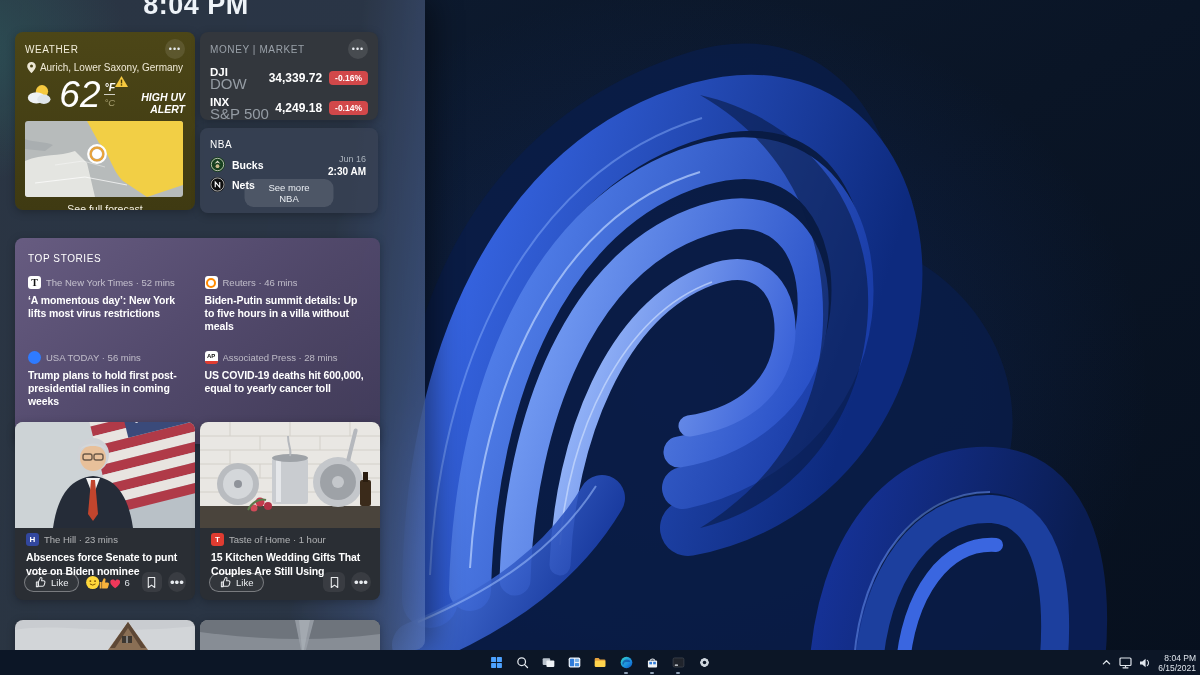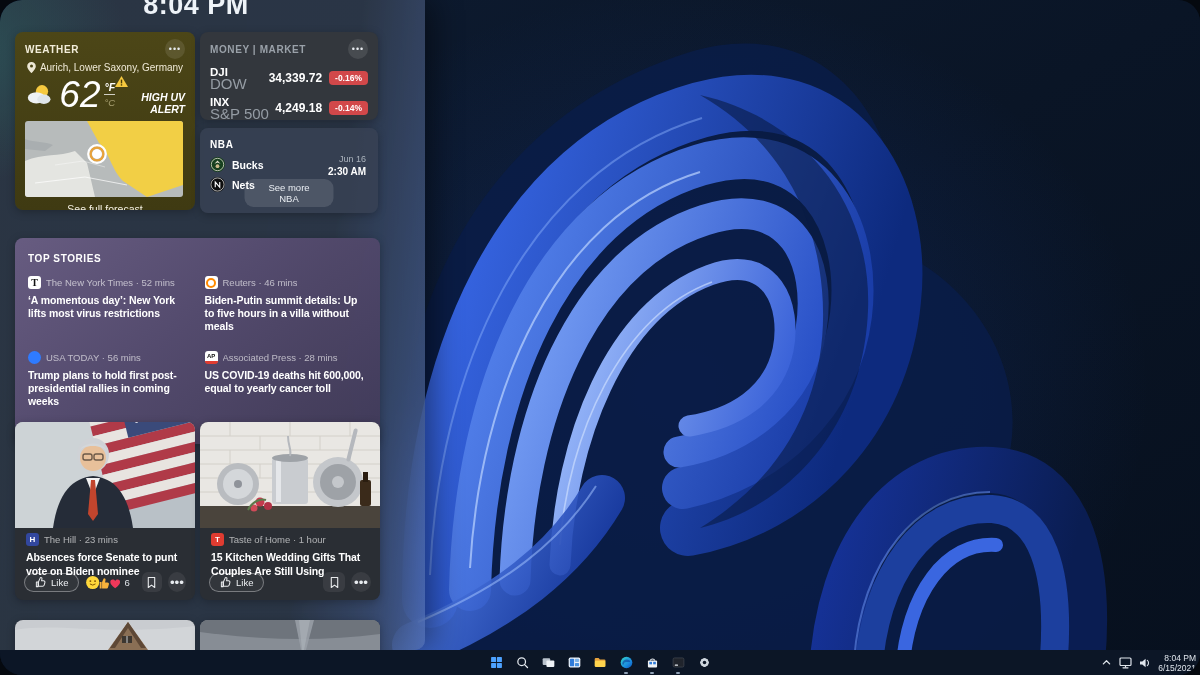"8:04 PM" .screen { border-radius: 22px -> none }
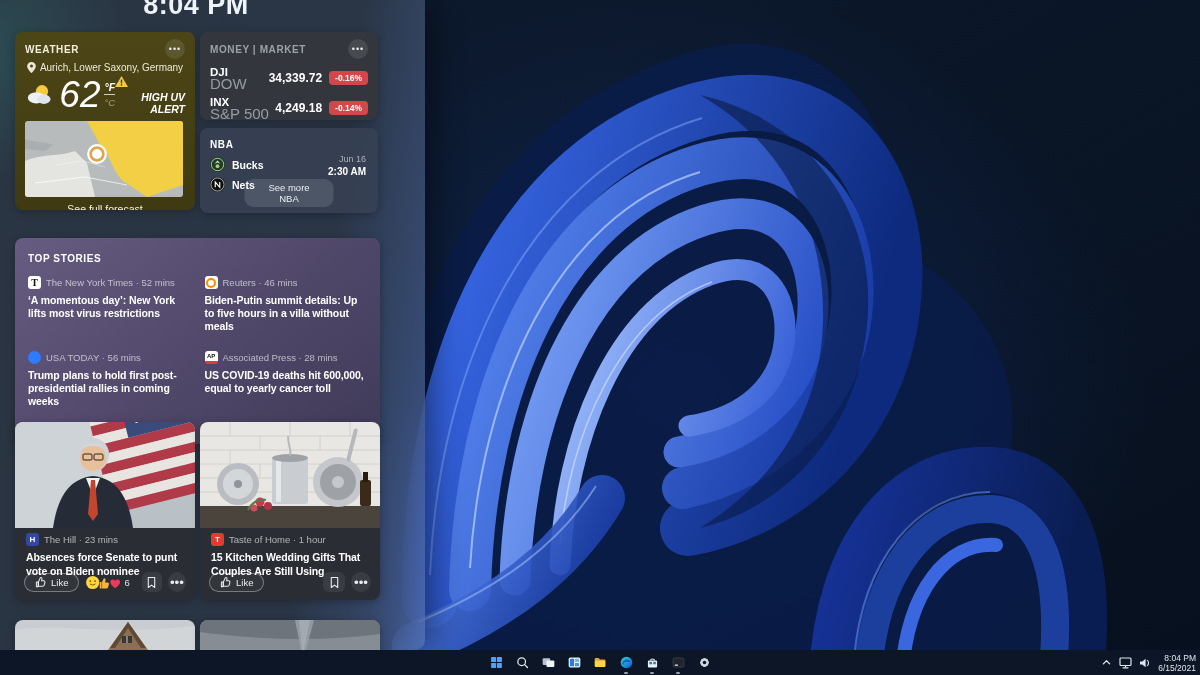"WEATHER" .card-title { font-weight: 700 -> 400 }
